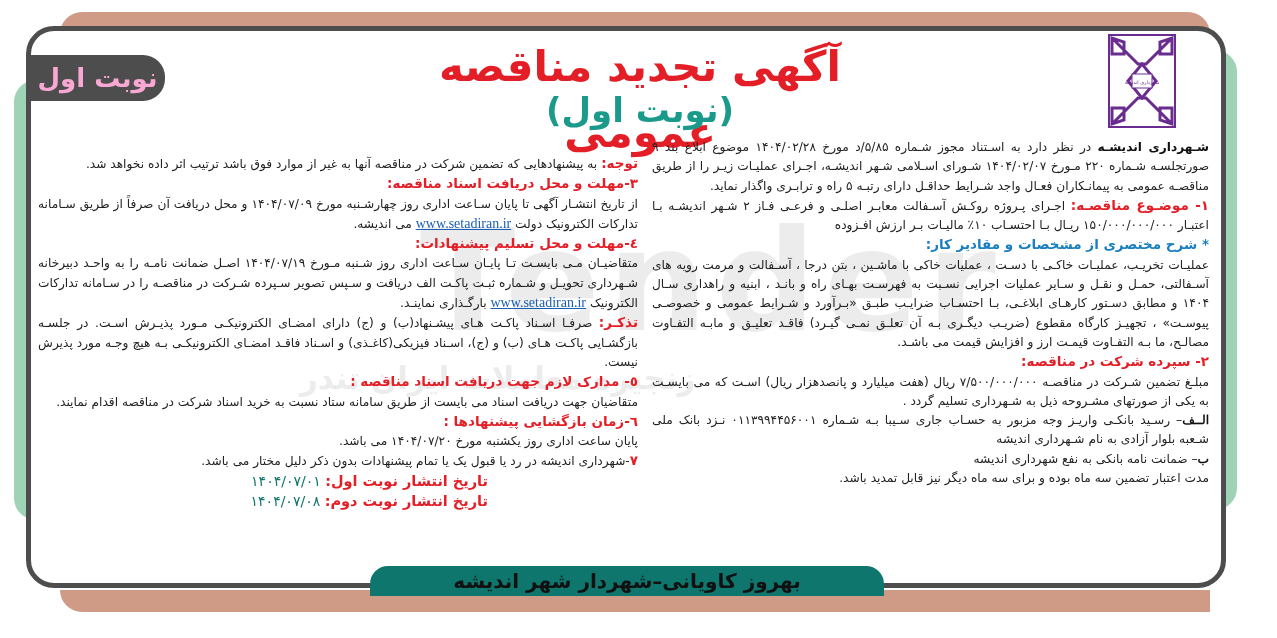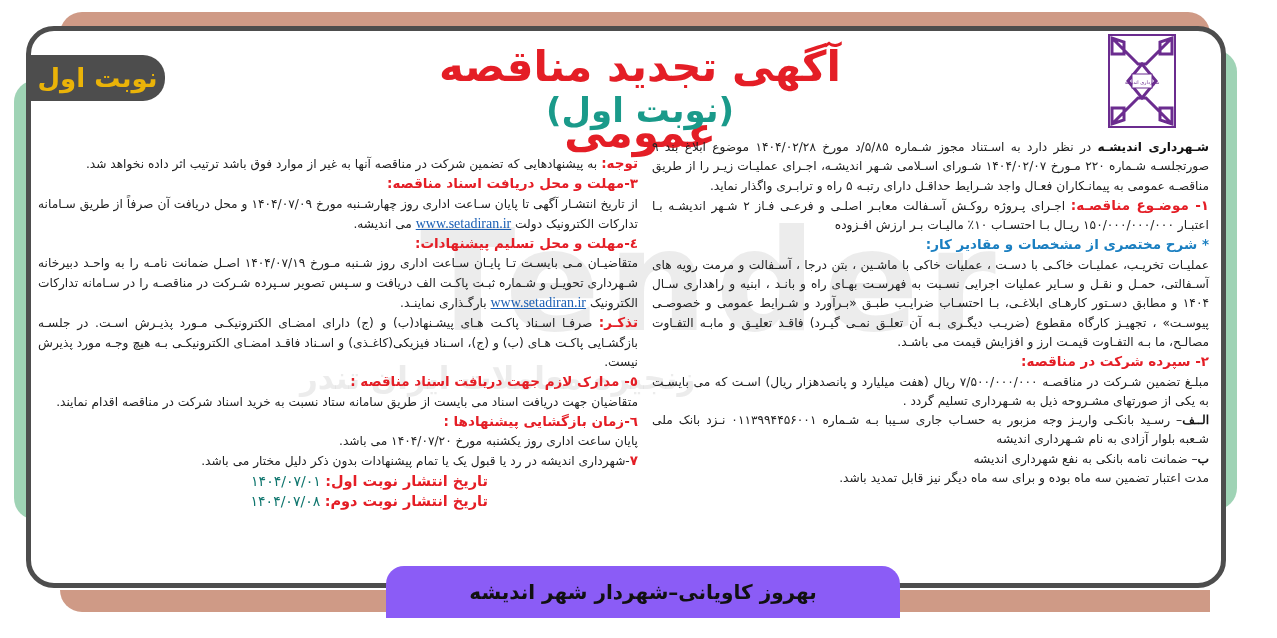"نوبت اول" .badge-round { color: #eab308 -> #f9a8d4 }
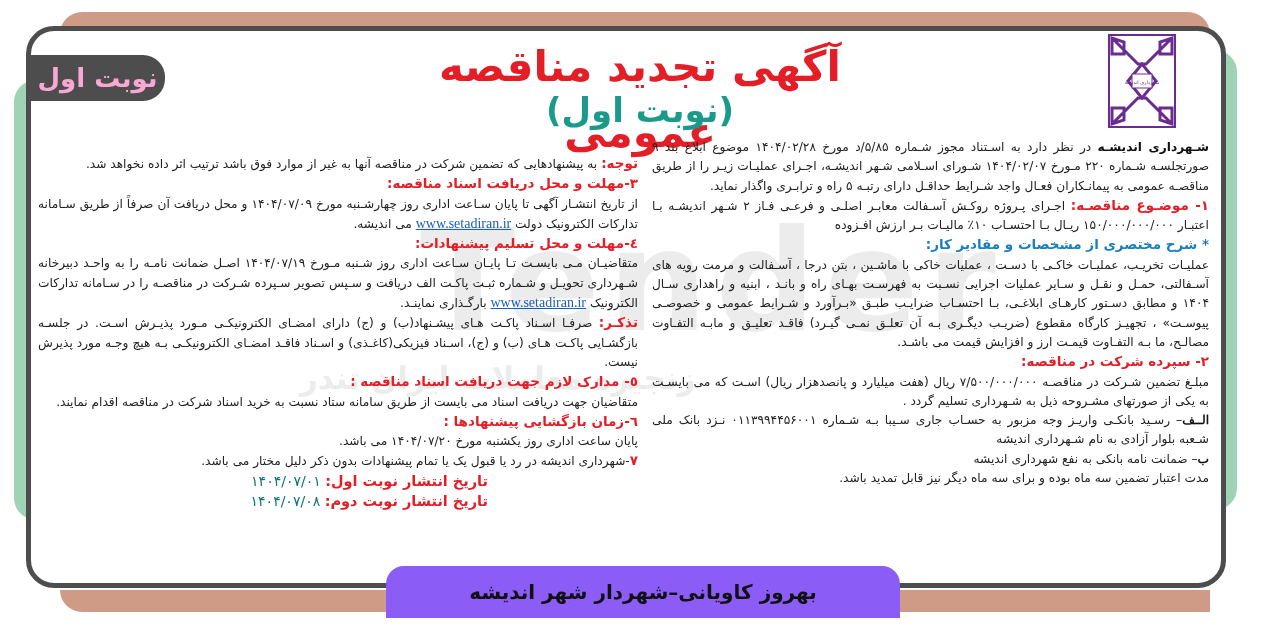"بهروز کاویانی–شهردار شهر اندیشه" .signature { background: #8b5cf6 -> #0f766e; height: 52px -> 30px; left: 386px -> 370px }
